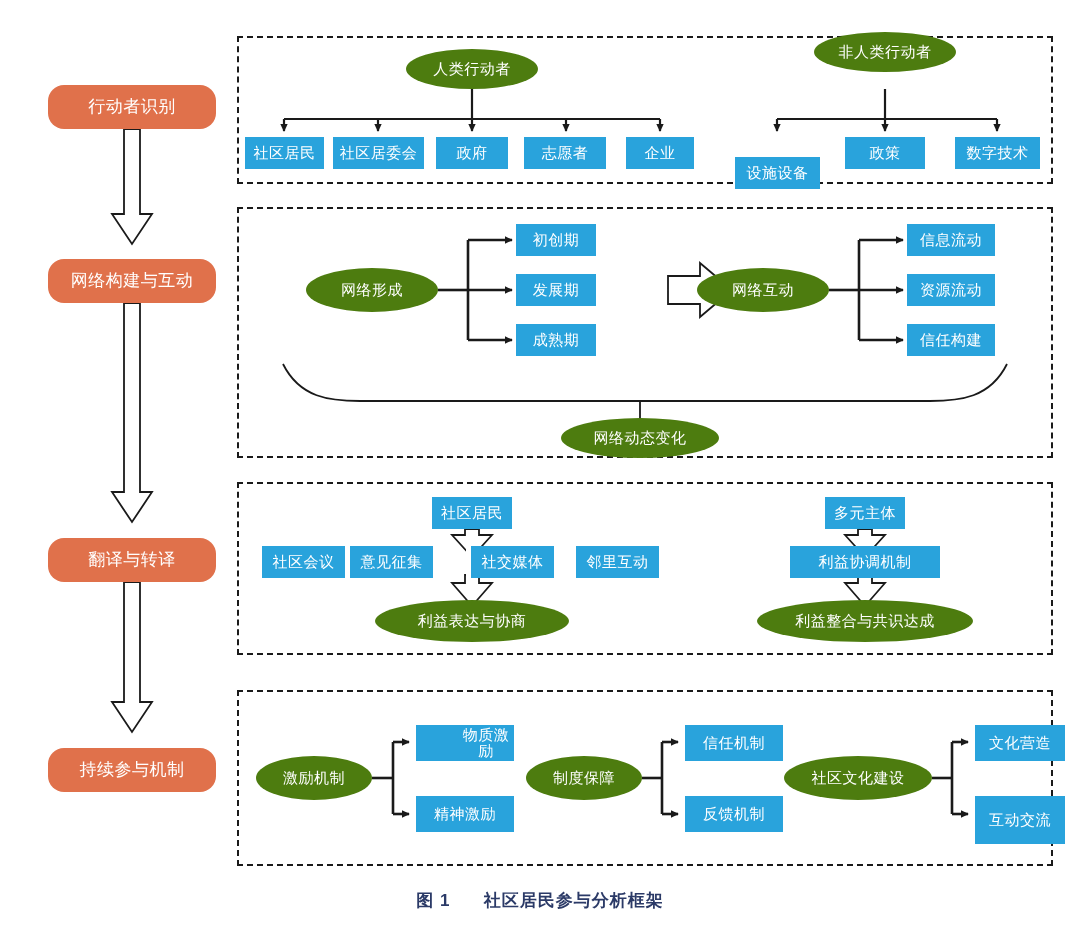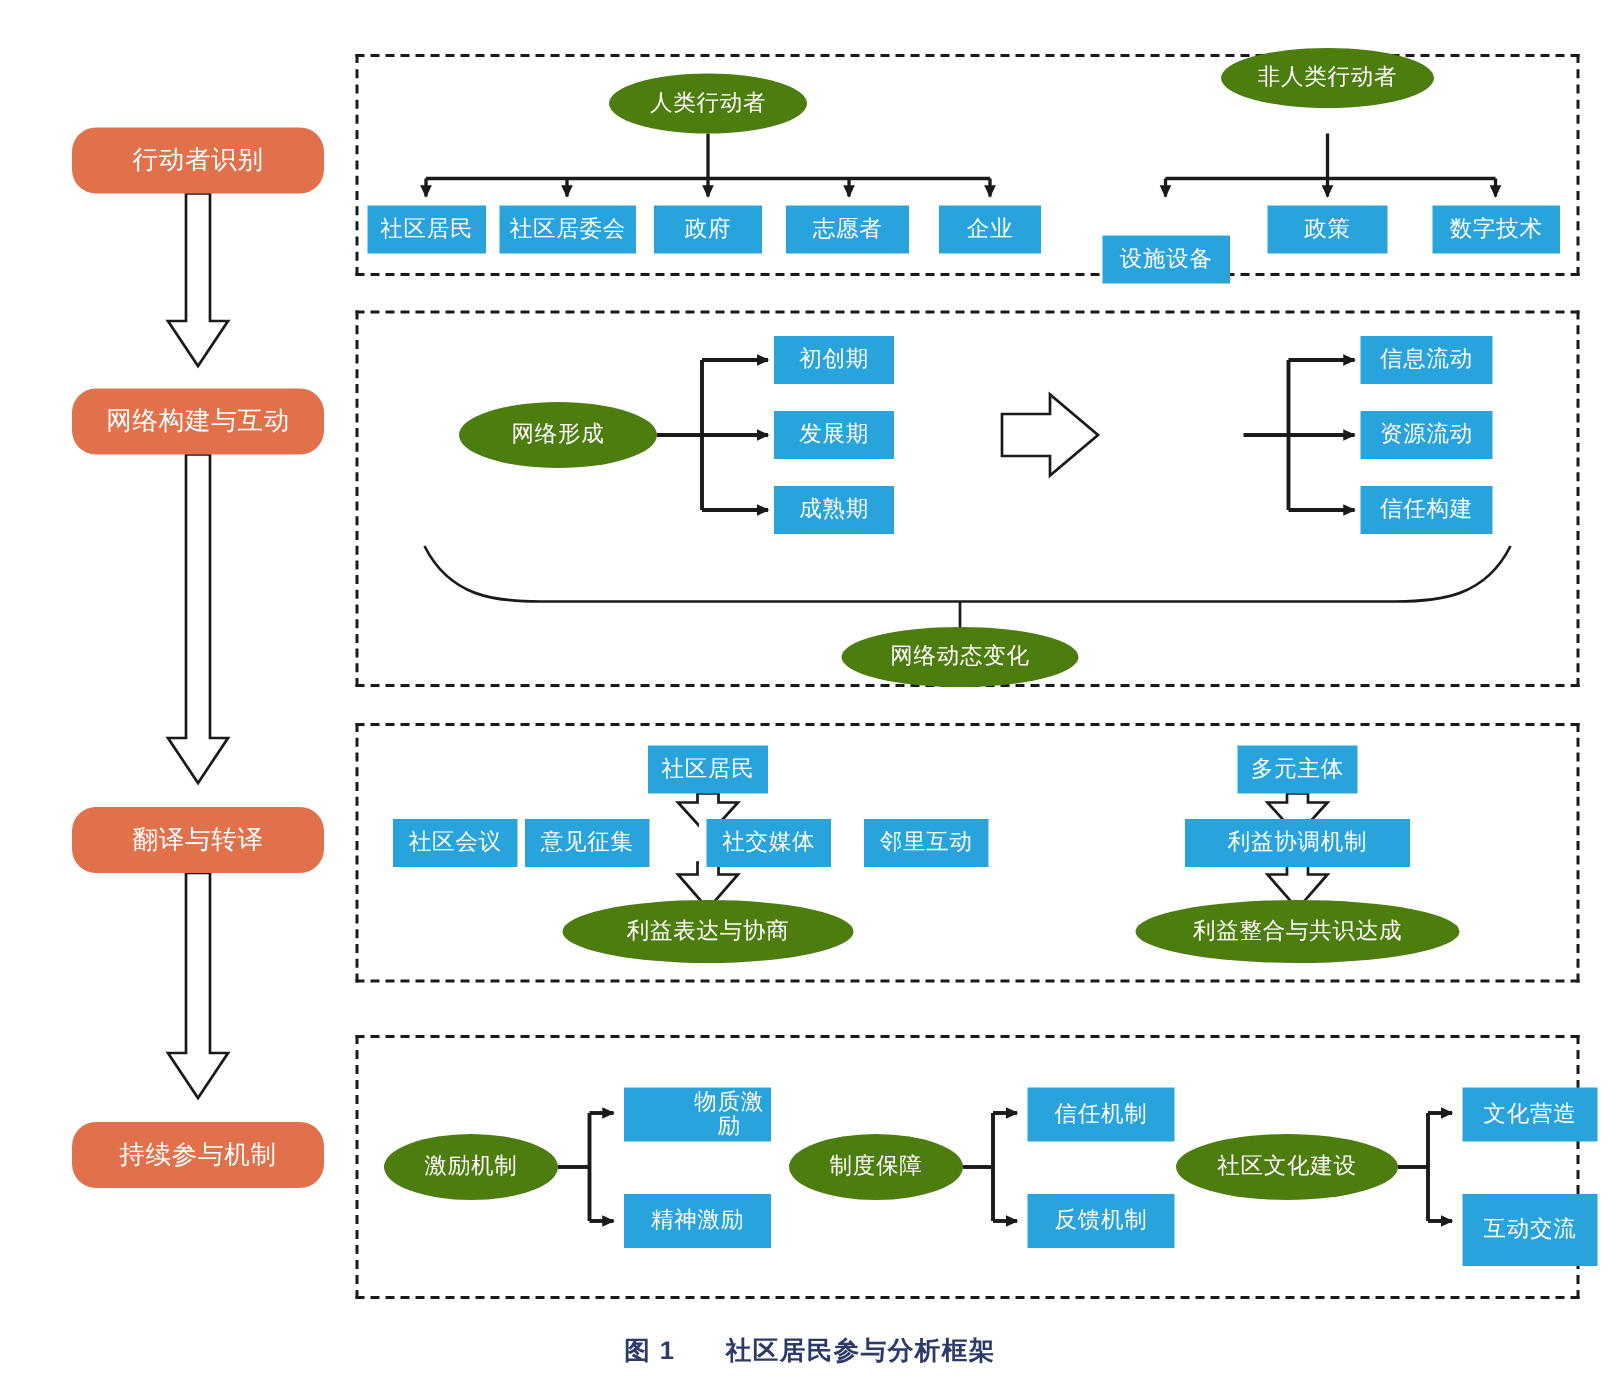"网络互动" div.node { html: none -> <div>网络互动</div> }
